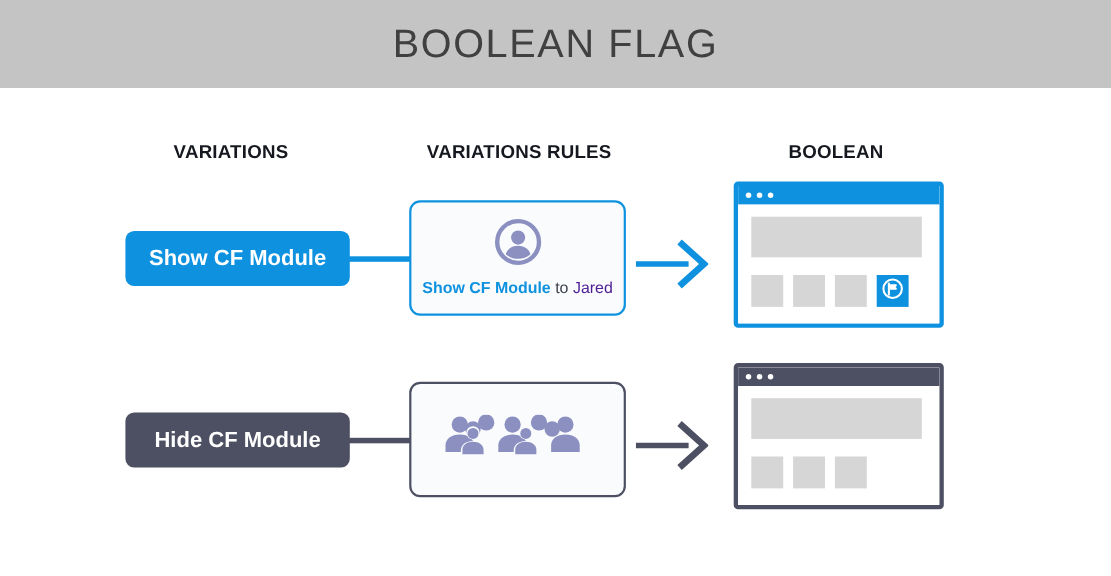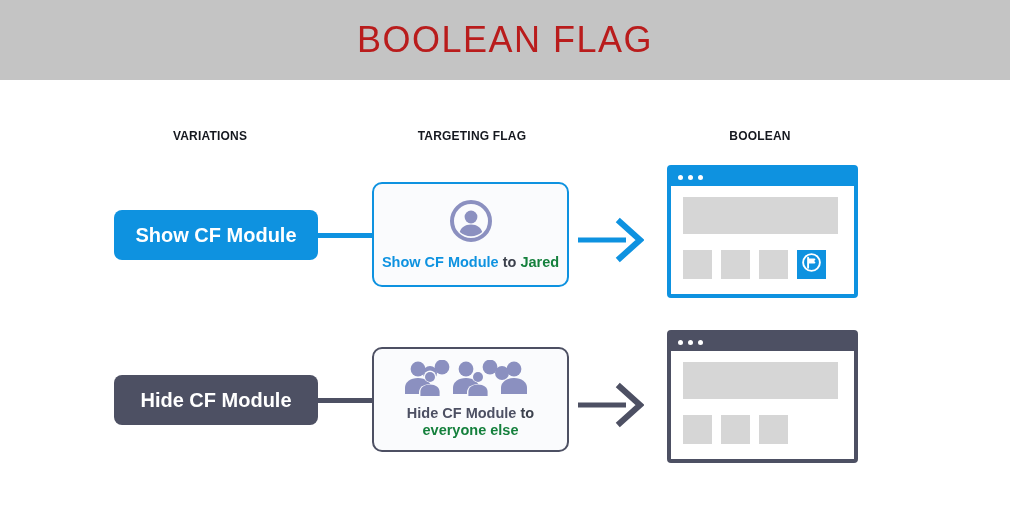"BOOLEAN FLAG" .header-title { color: #b91c1c -> #404040 }
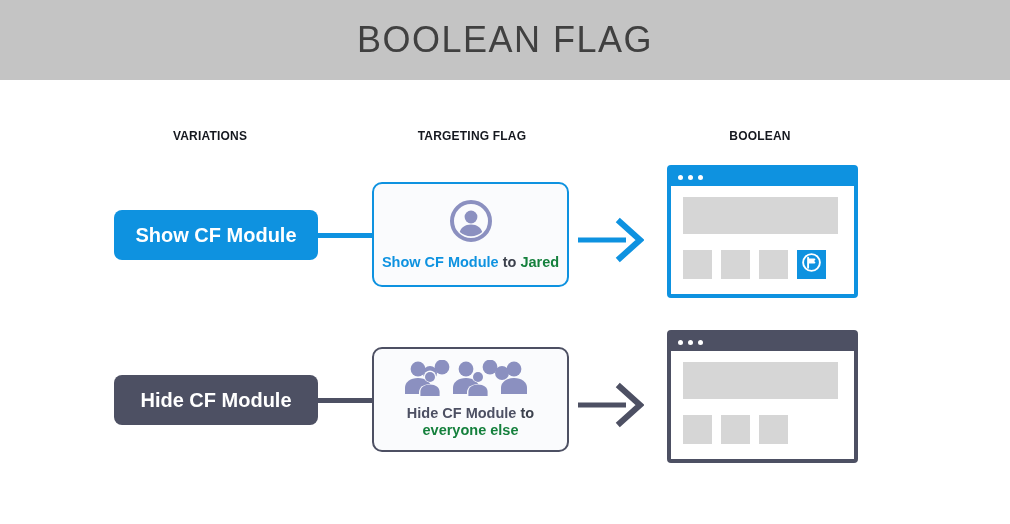"VARIATIONS" .col-head { font-size: 12px -> 17px }
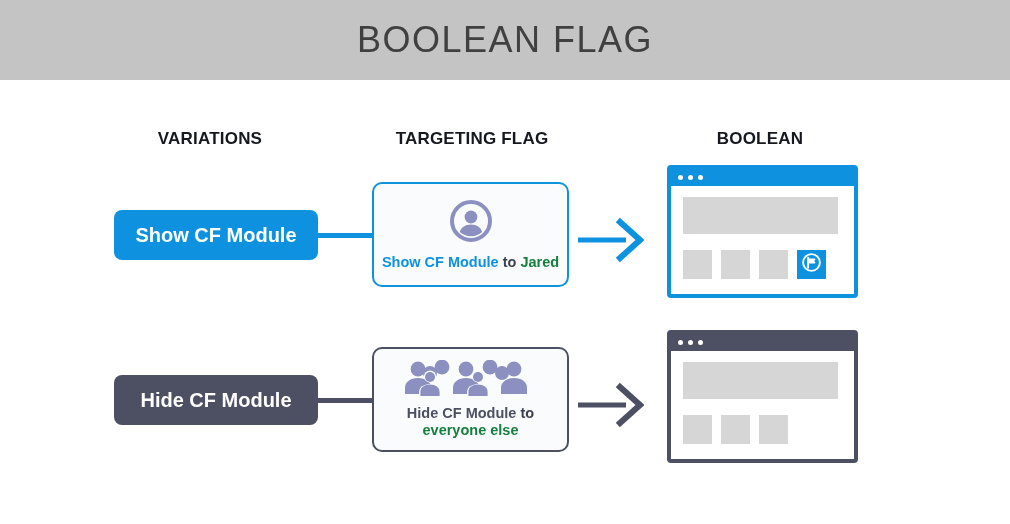"TARGETING FLAG" div.col-head { text: TARGETING FLAG -> VARIATIONS RULES }
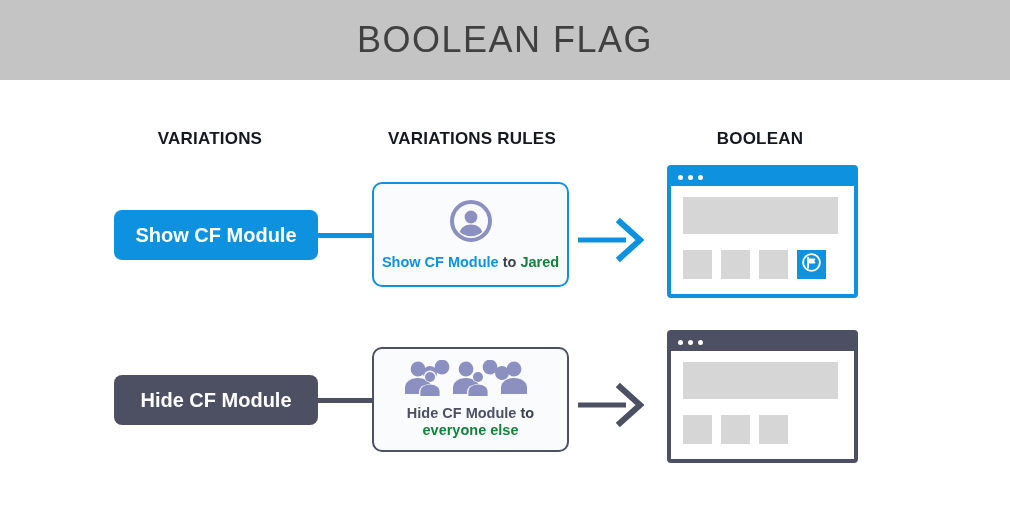"to" .rule-to { font-weight: bold -> normal }
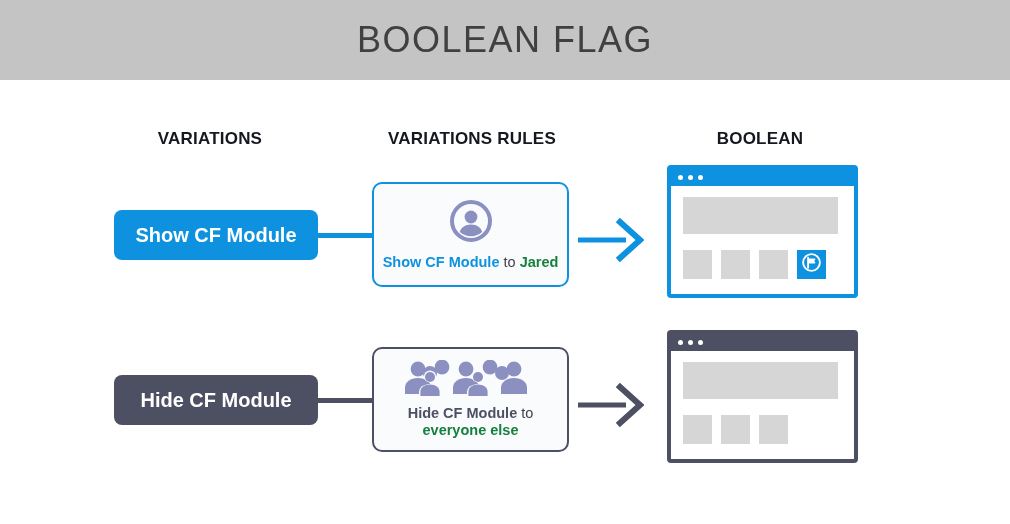"Jared" .rule-target { color: #15803d -> #4c1d95; font-weight: bold -> normal }
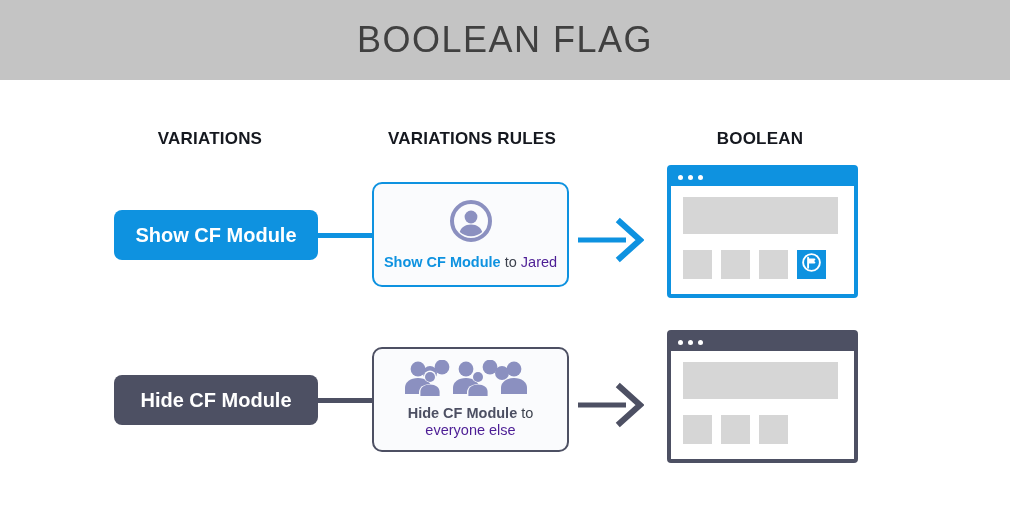"Hide CF Module to" div.rule-text { html: <div> <span>Hide CF Module</span> <span>to</span><br> <span>everyone else</span> </div> -> none }
